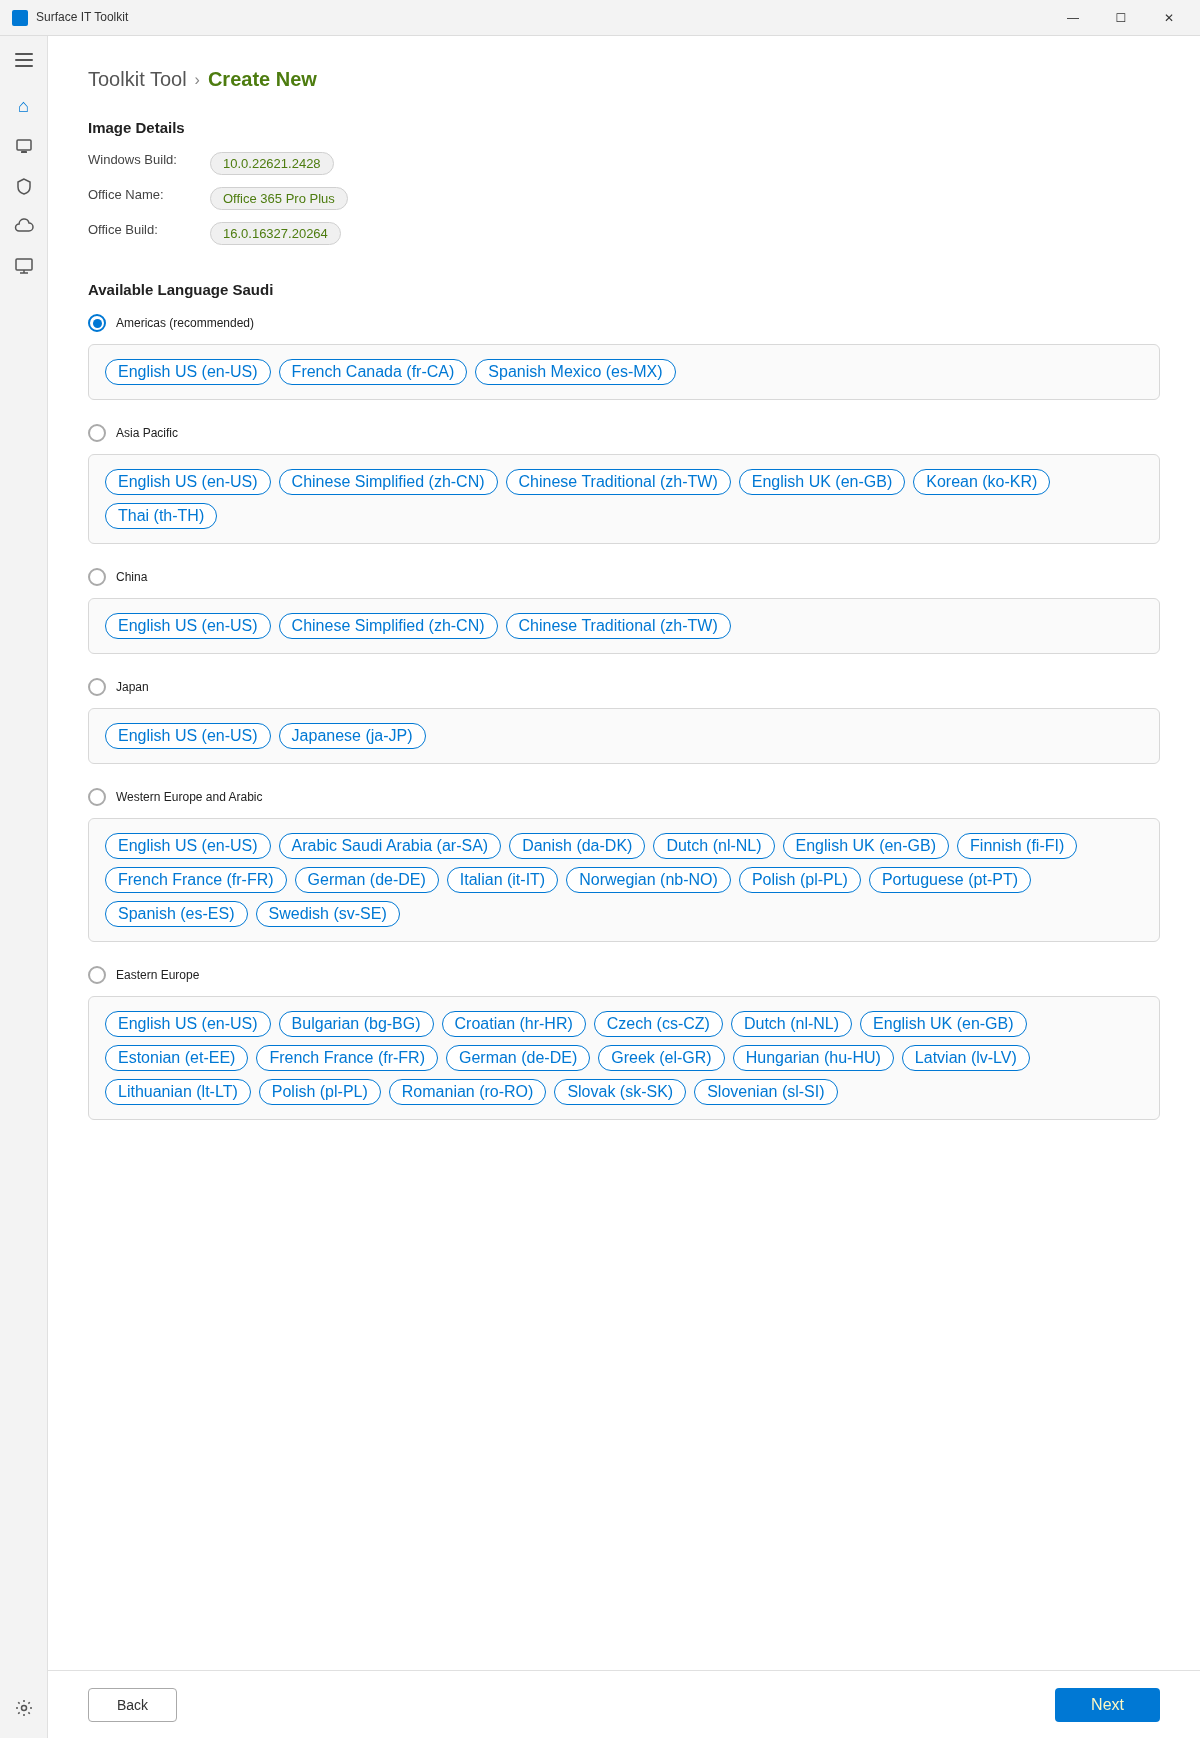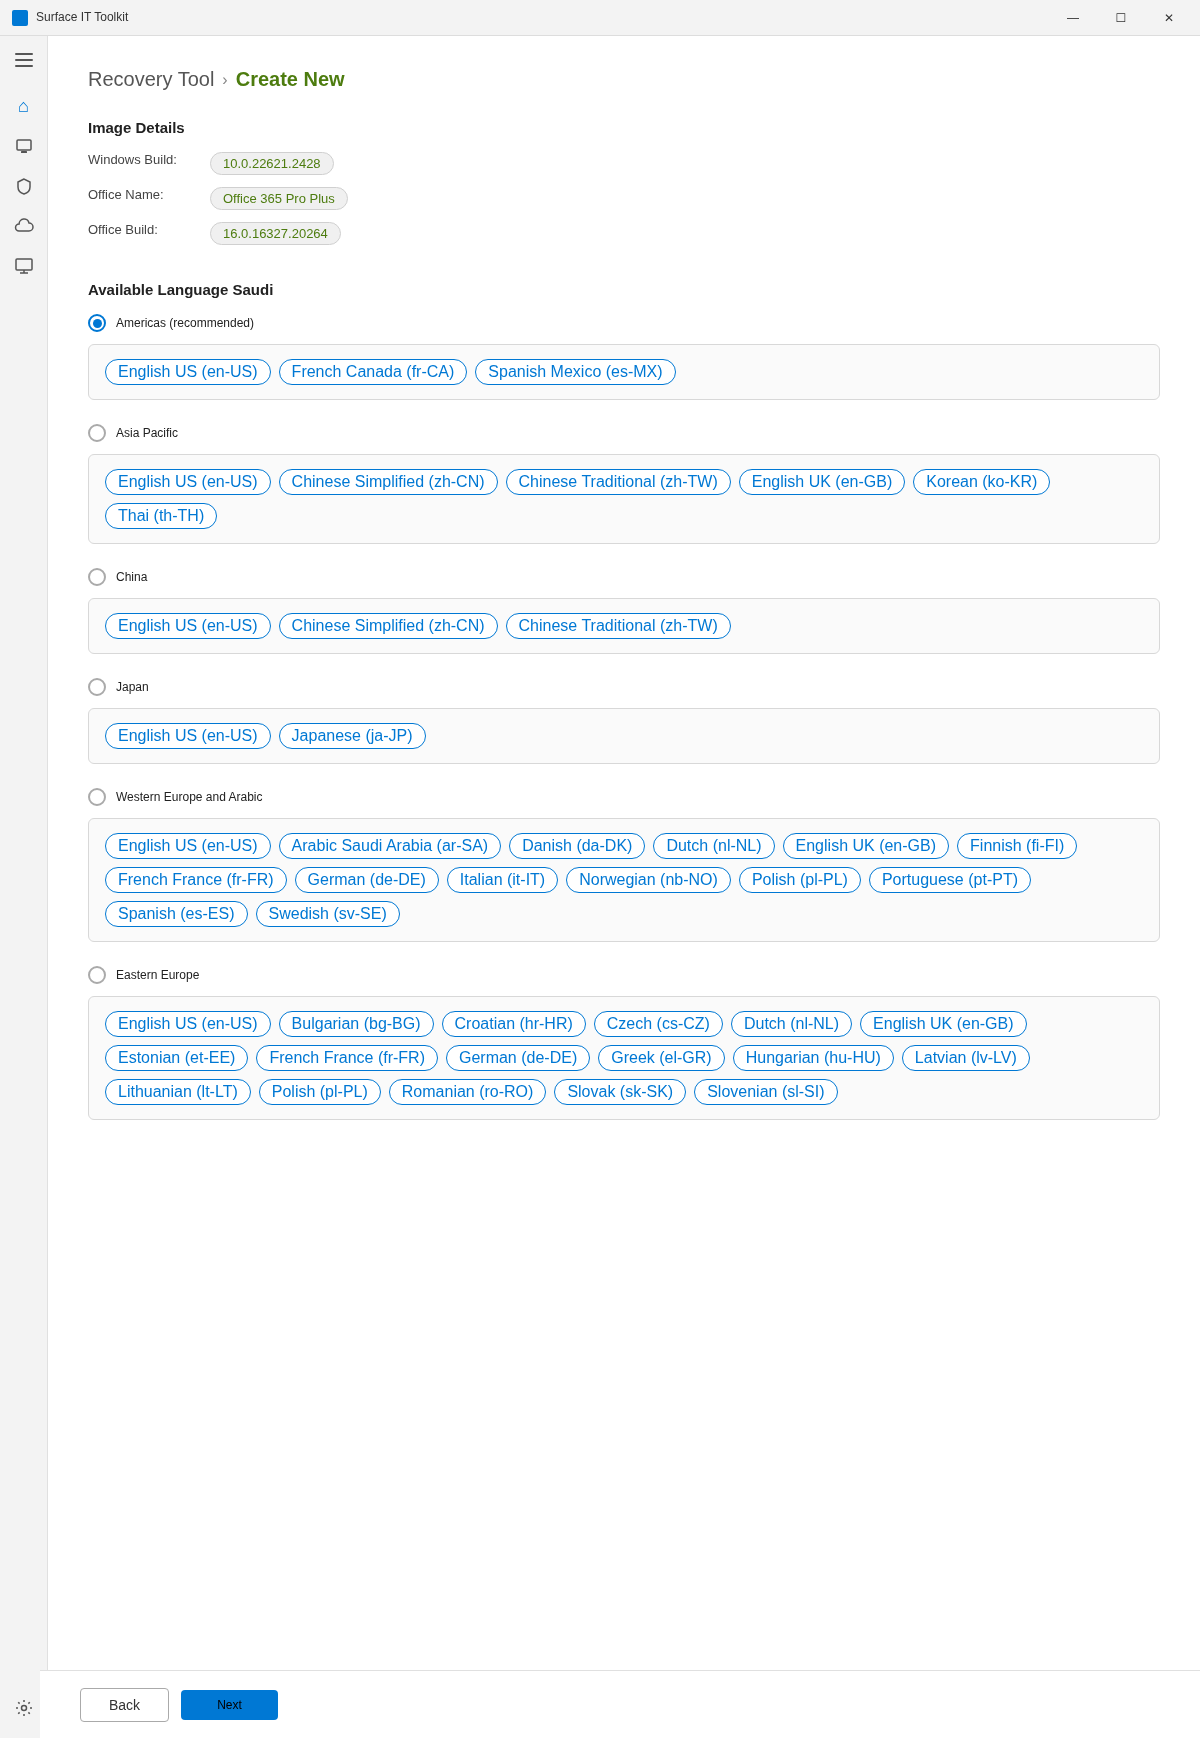"Recovery Tool" span.breadcrumb-link { text: Recovery -> Toolkit }
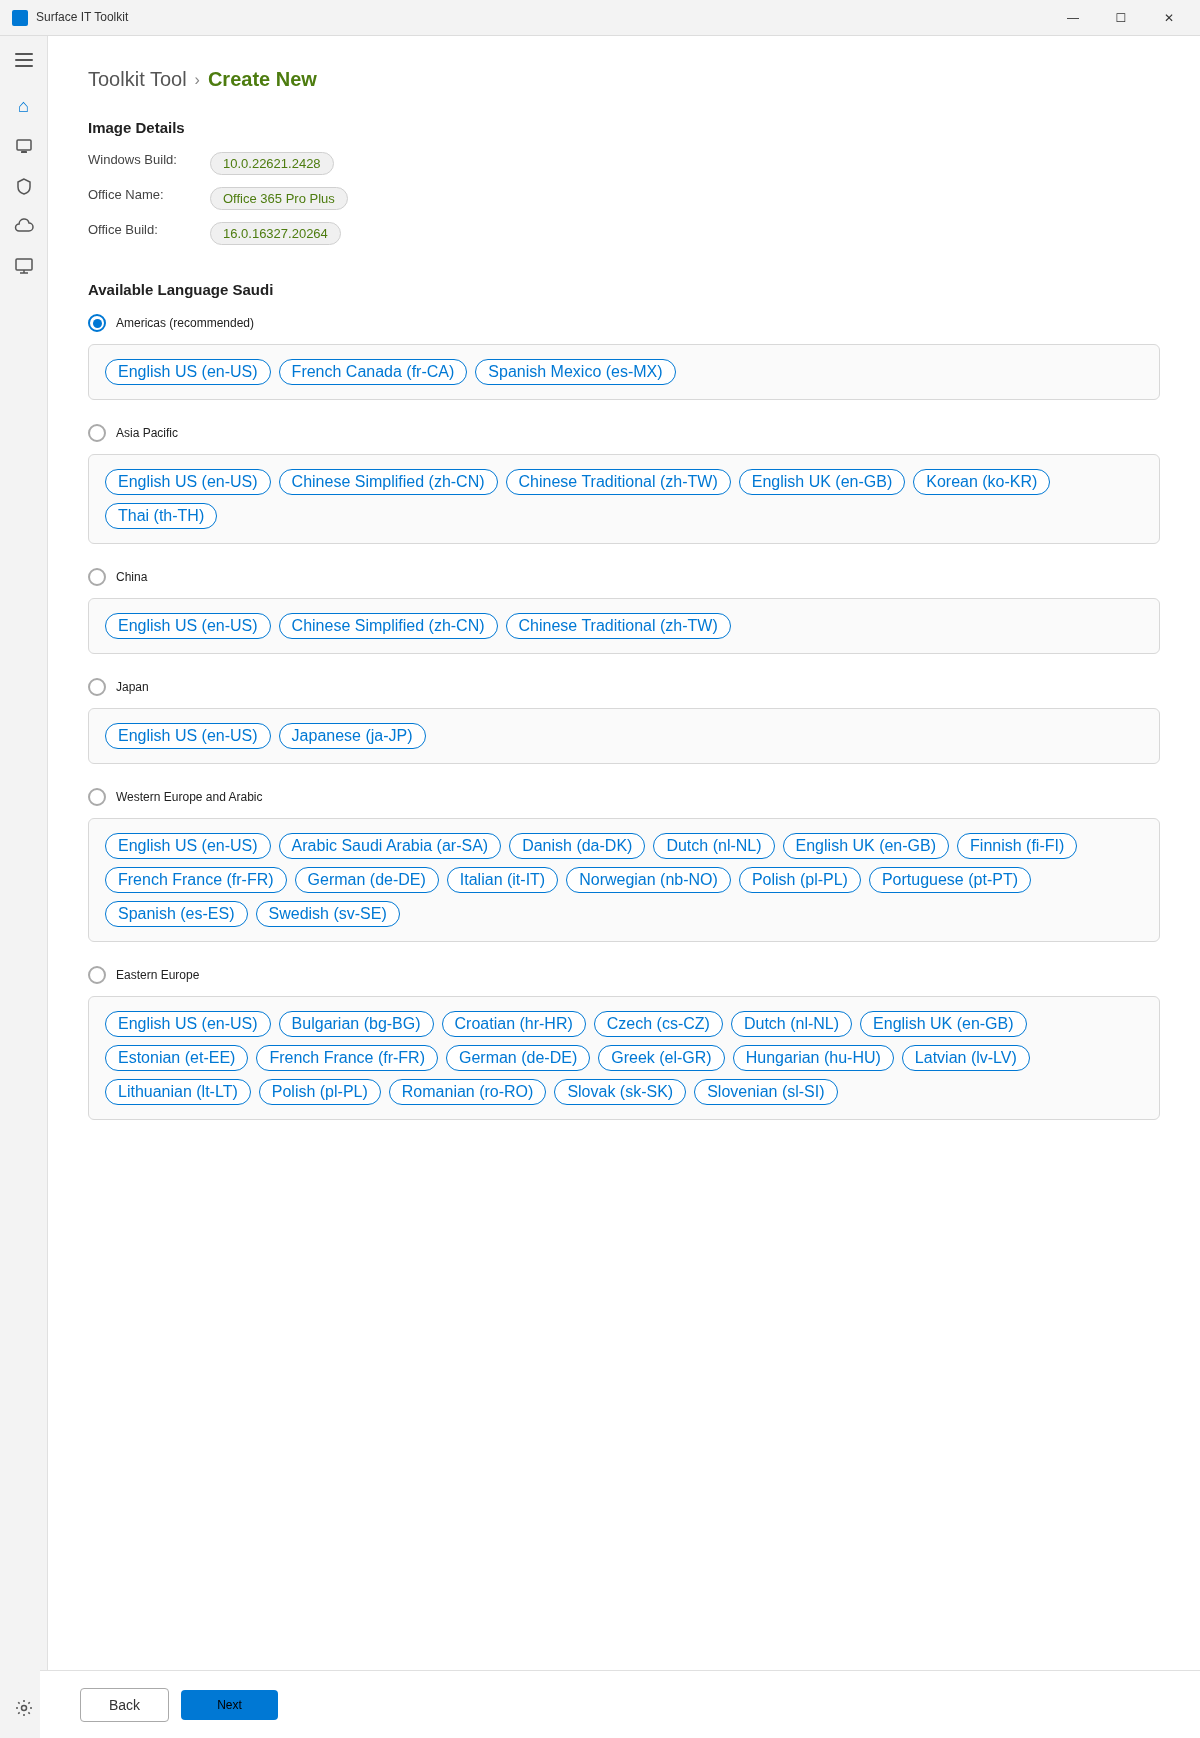"Back" .footer { justify-content: flex-start -> space-between; left: 40px -> 48px }
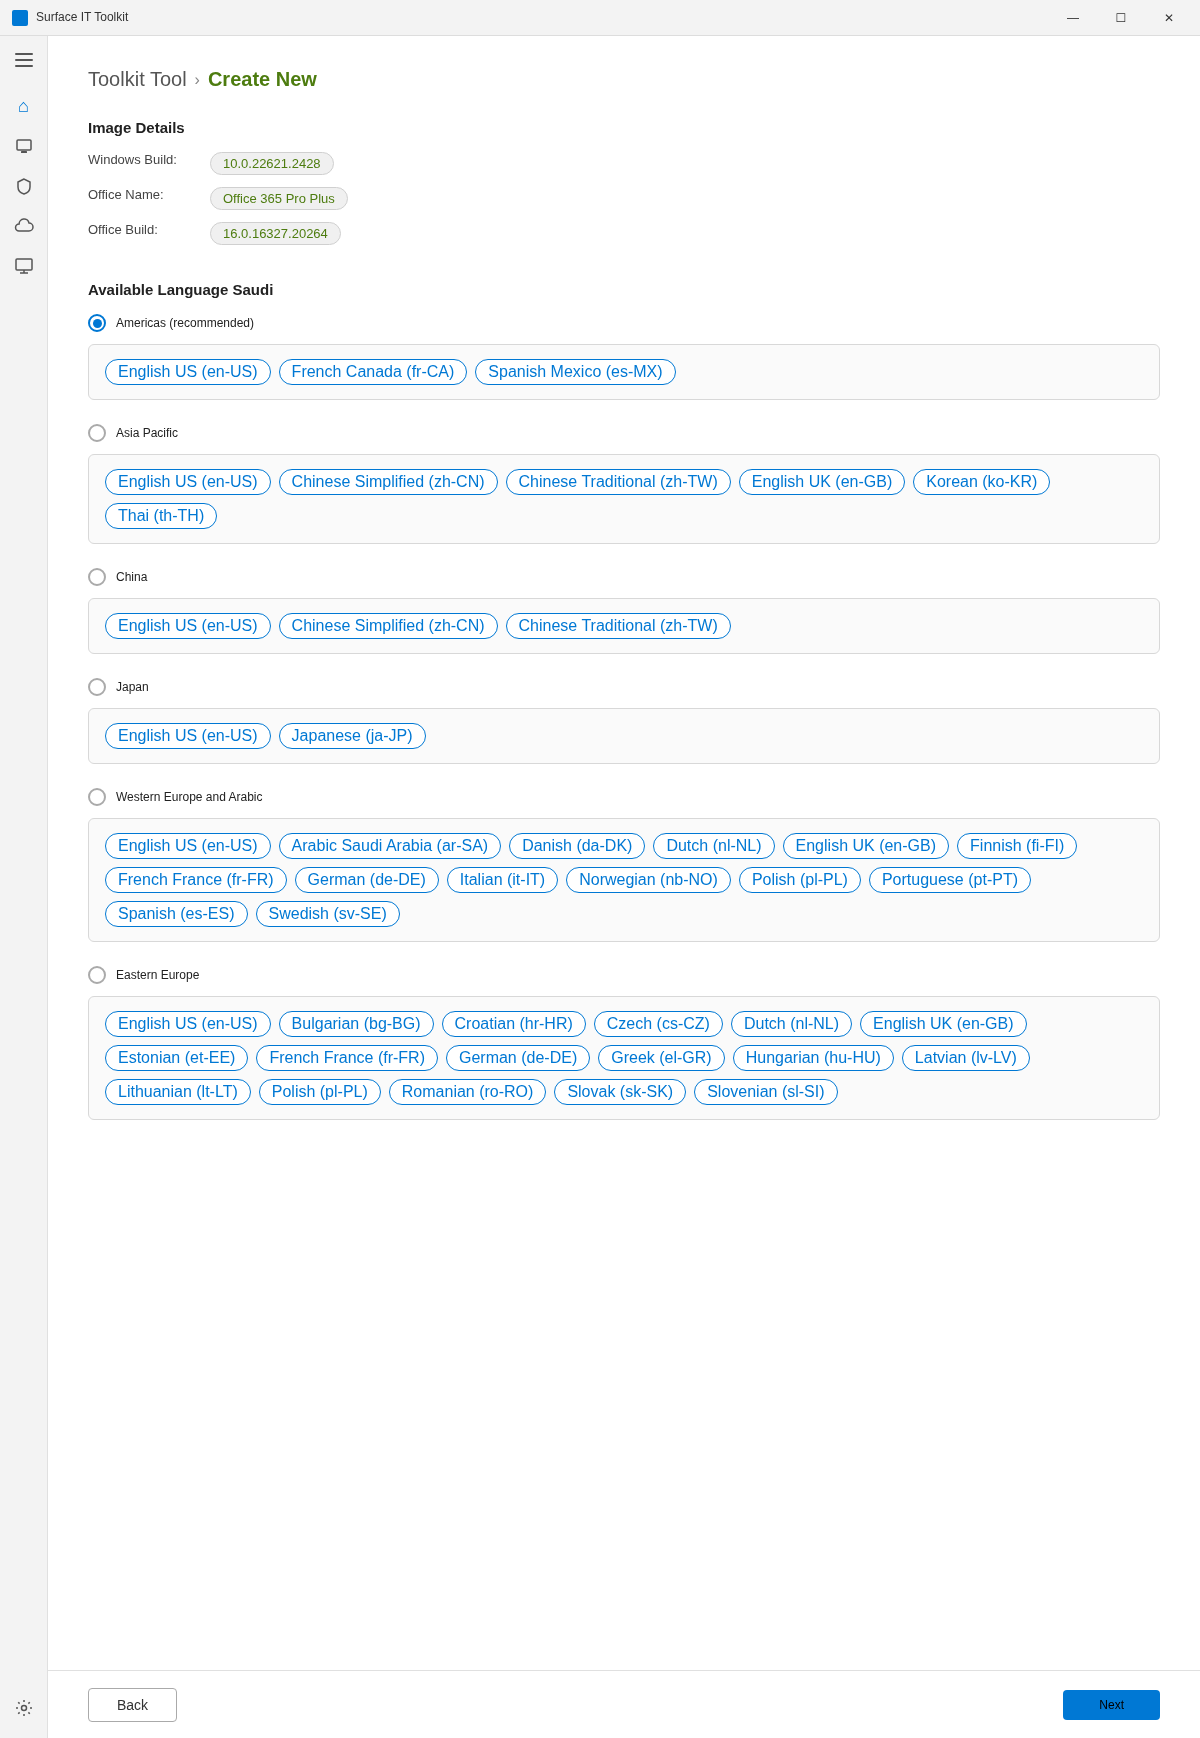"Next" .btn-next { color: #000000 -> #fef9c3; font-size: 12px -> 16px }
